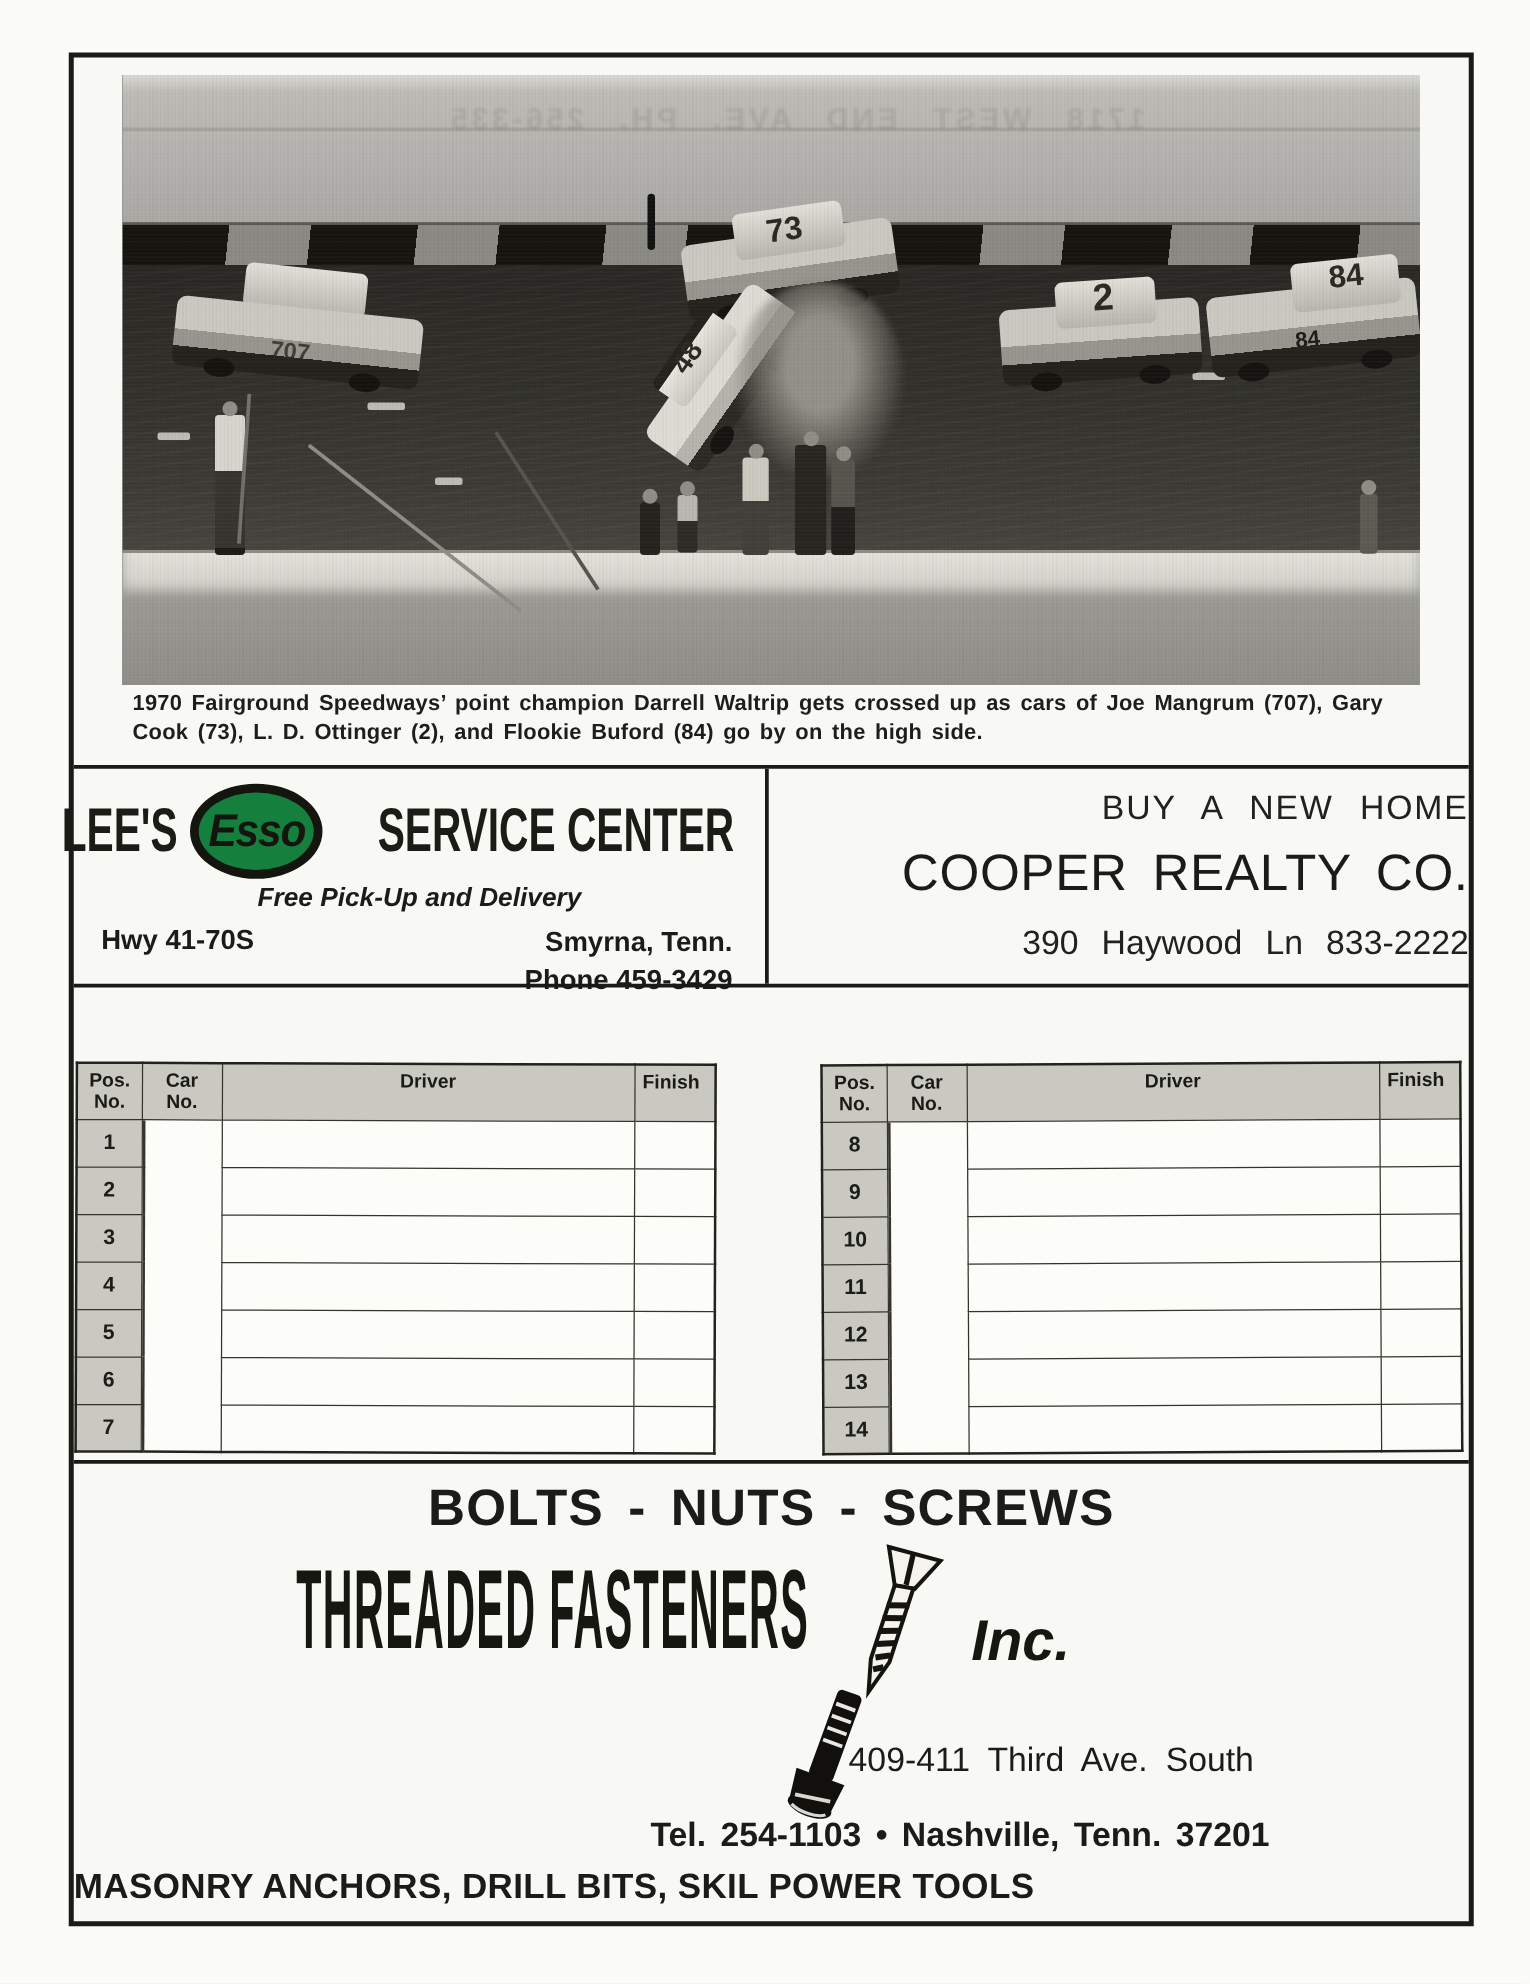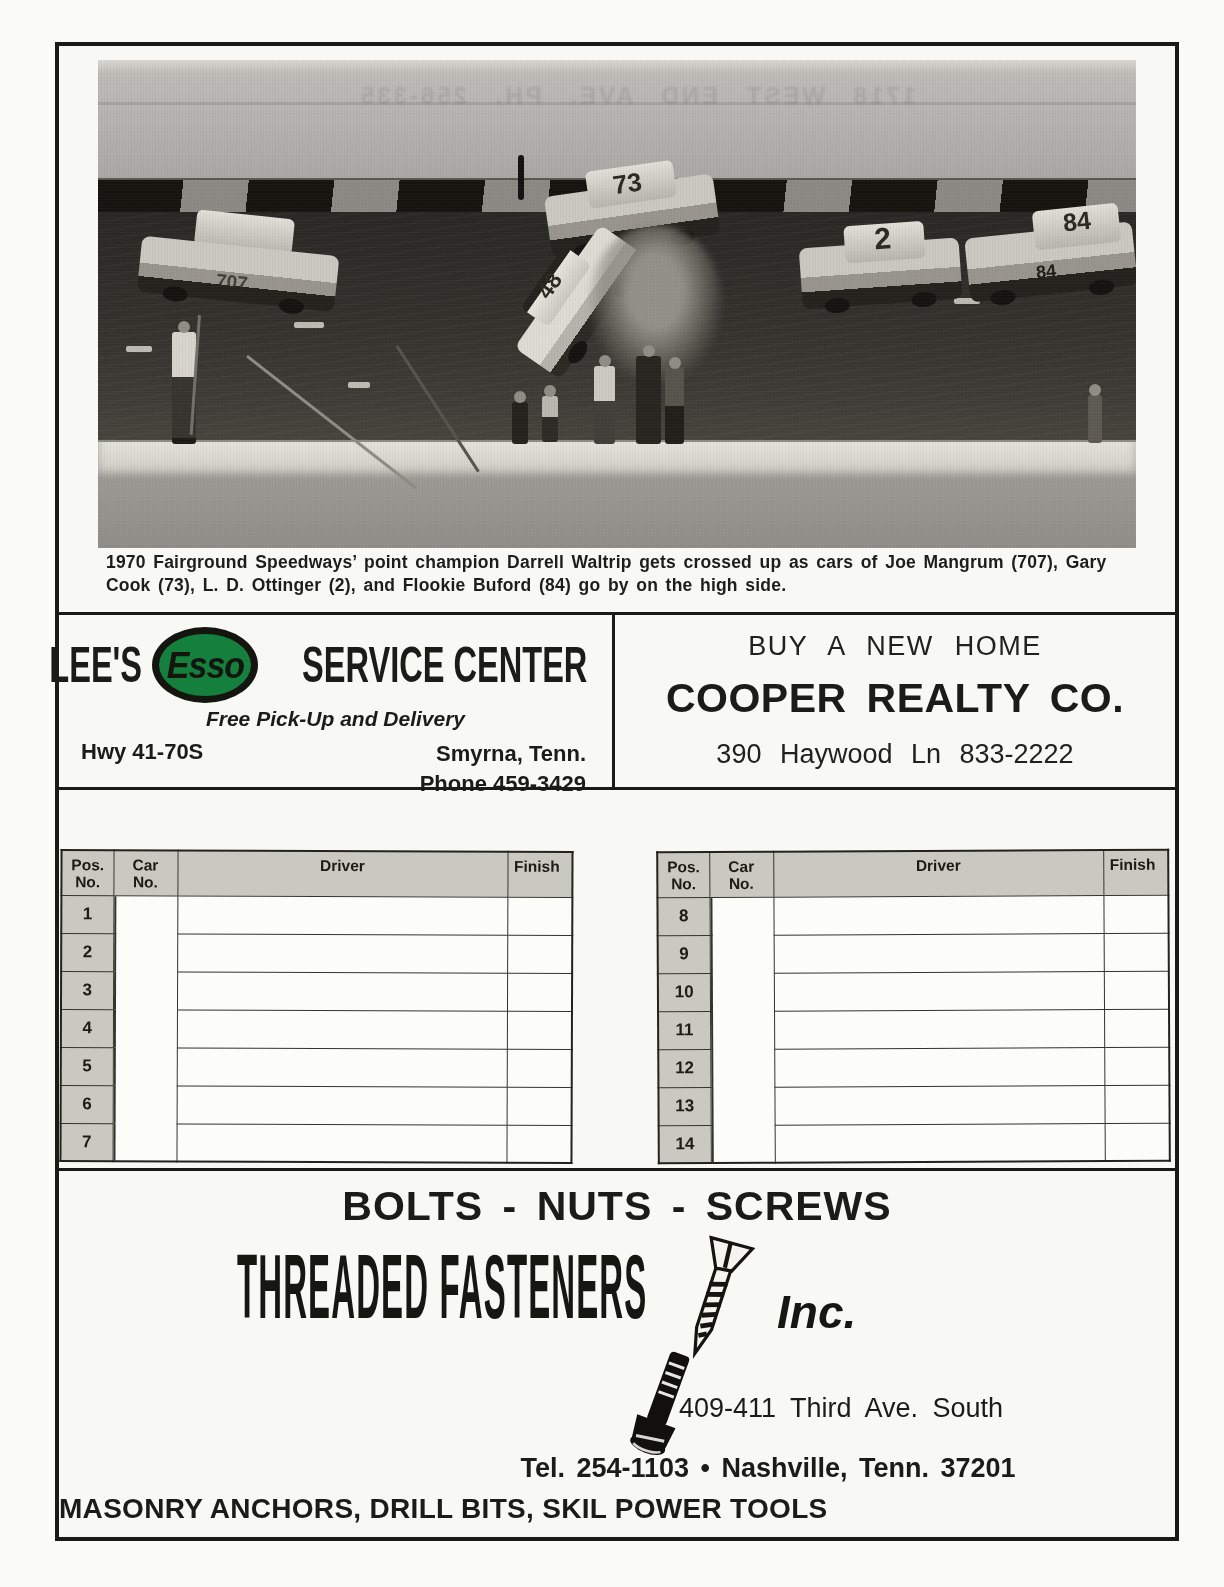"BUY A NEW HOME" .ad-cooper { text-align: center -> right }
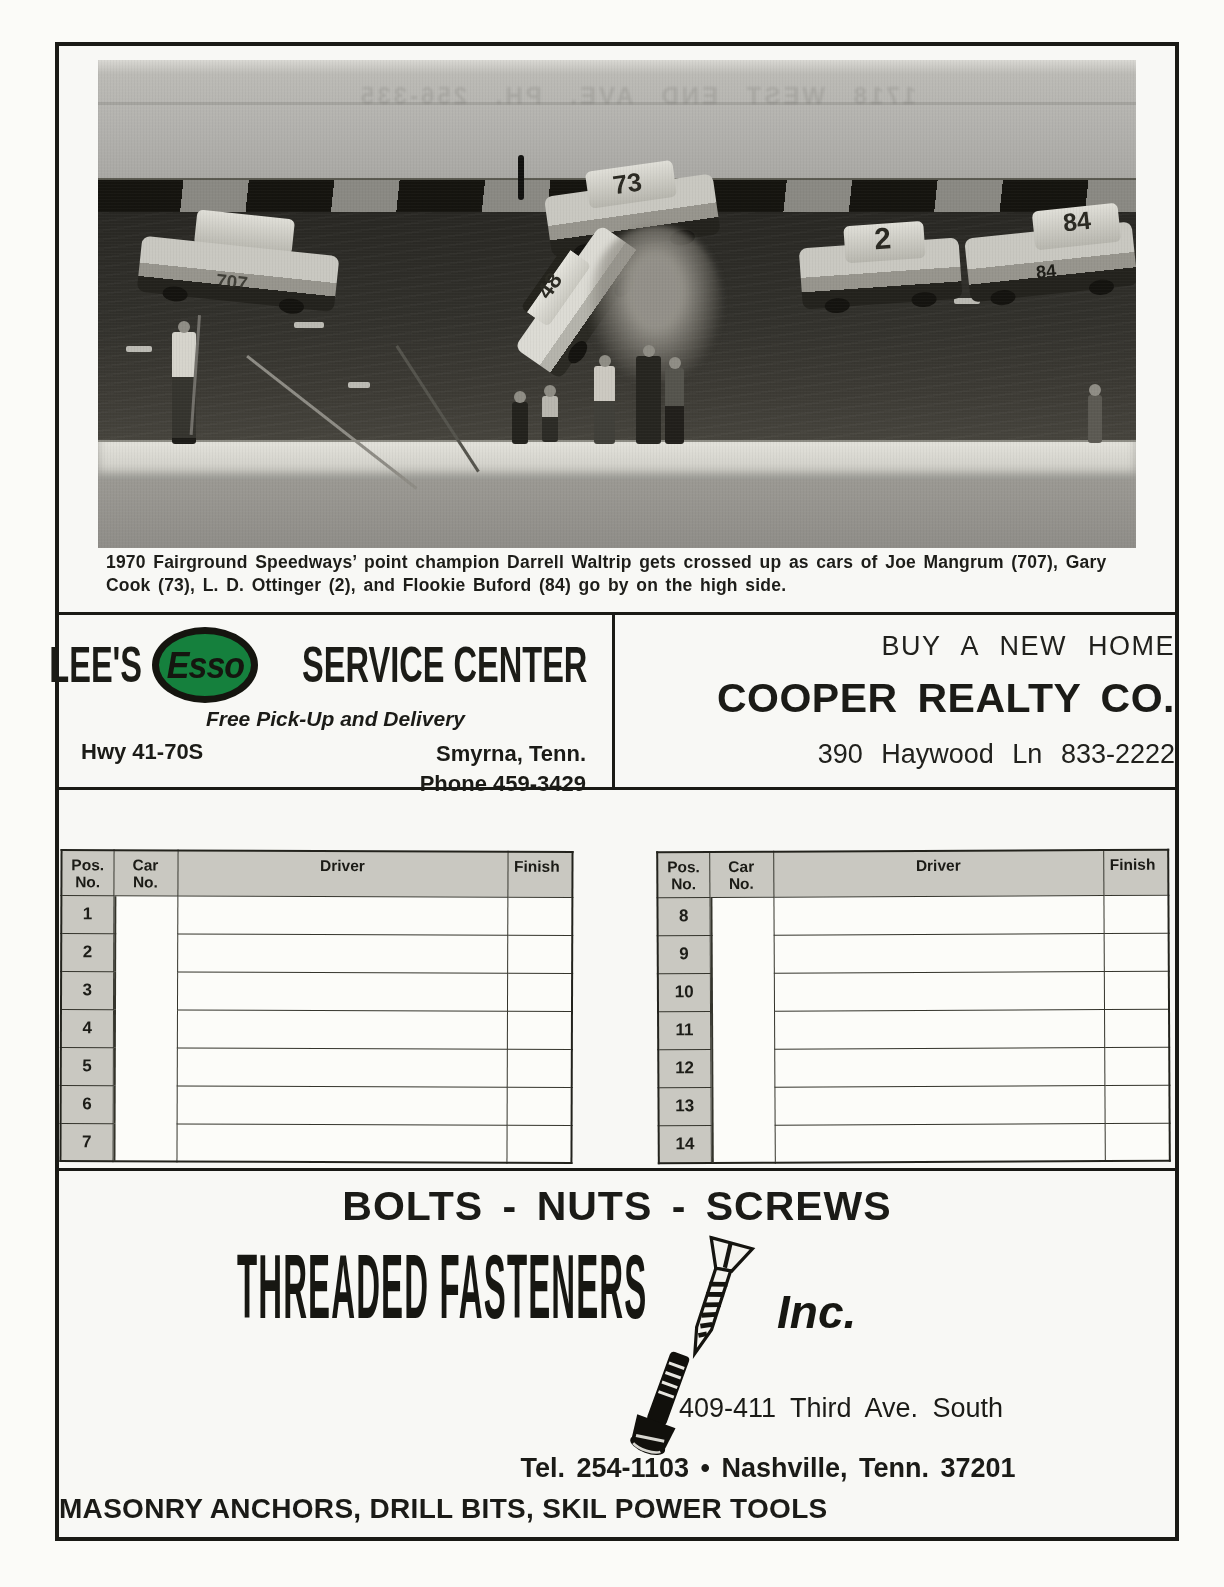"COOPER REALTY CO." .cooper-name { font-weight: bold -> normal }
